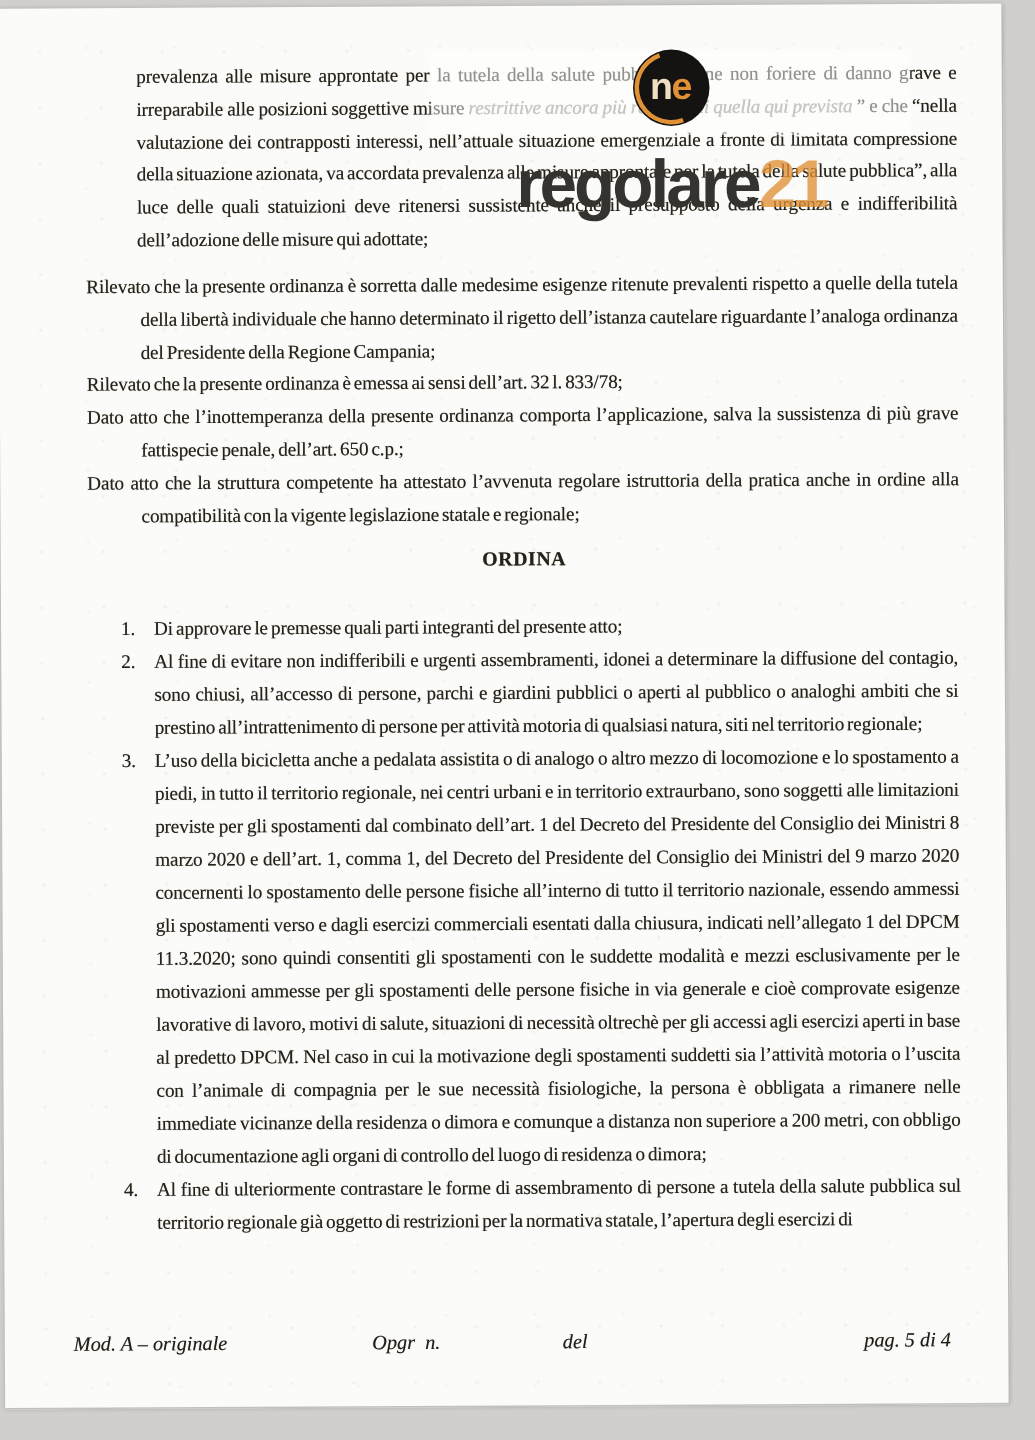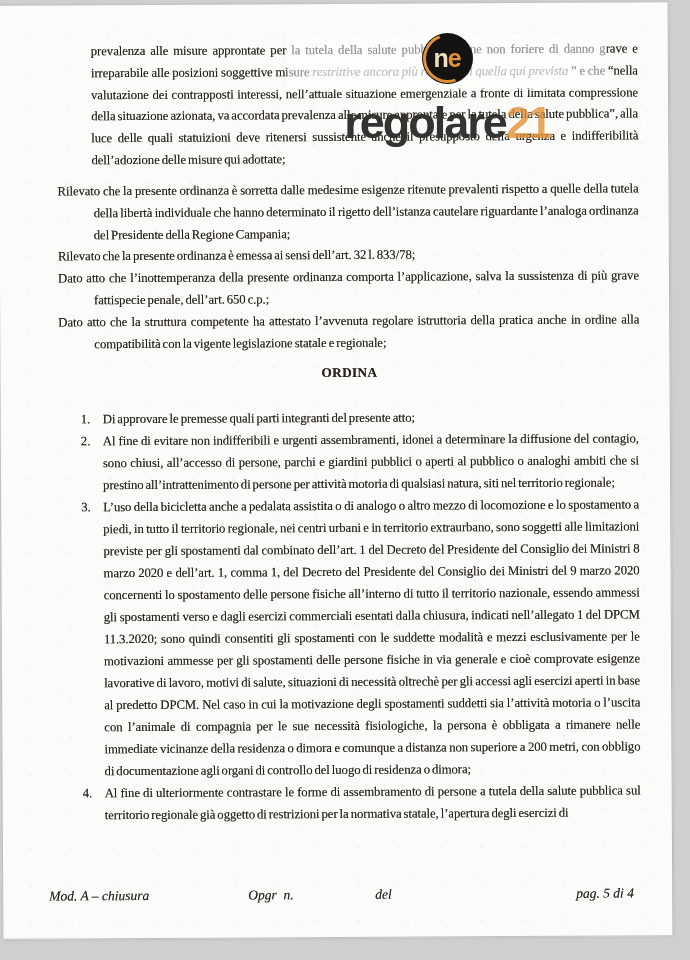"Mod. A – chiusura" span.f-model { text: chiusura -> originale }
